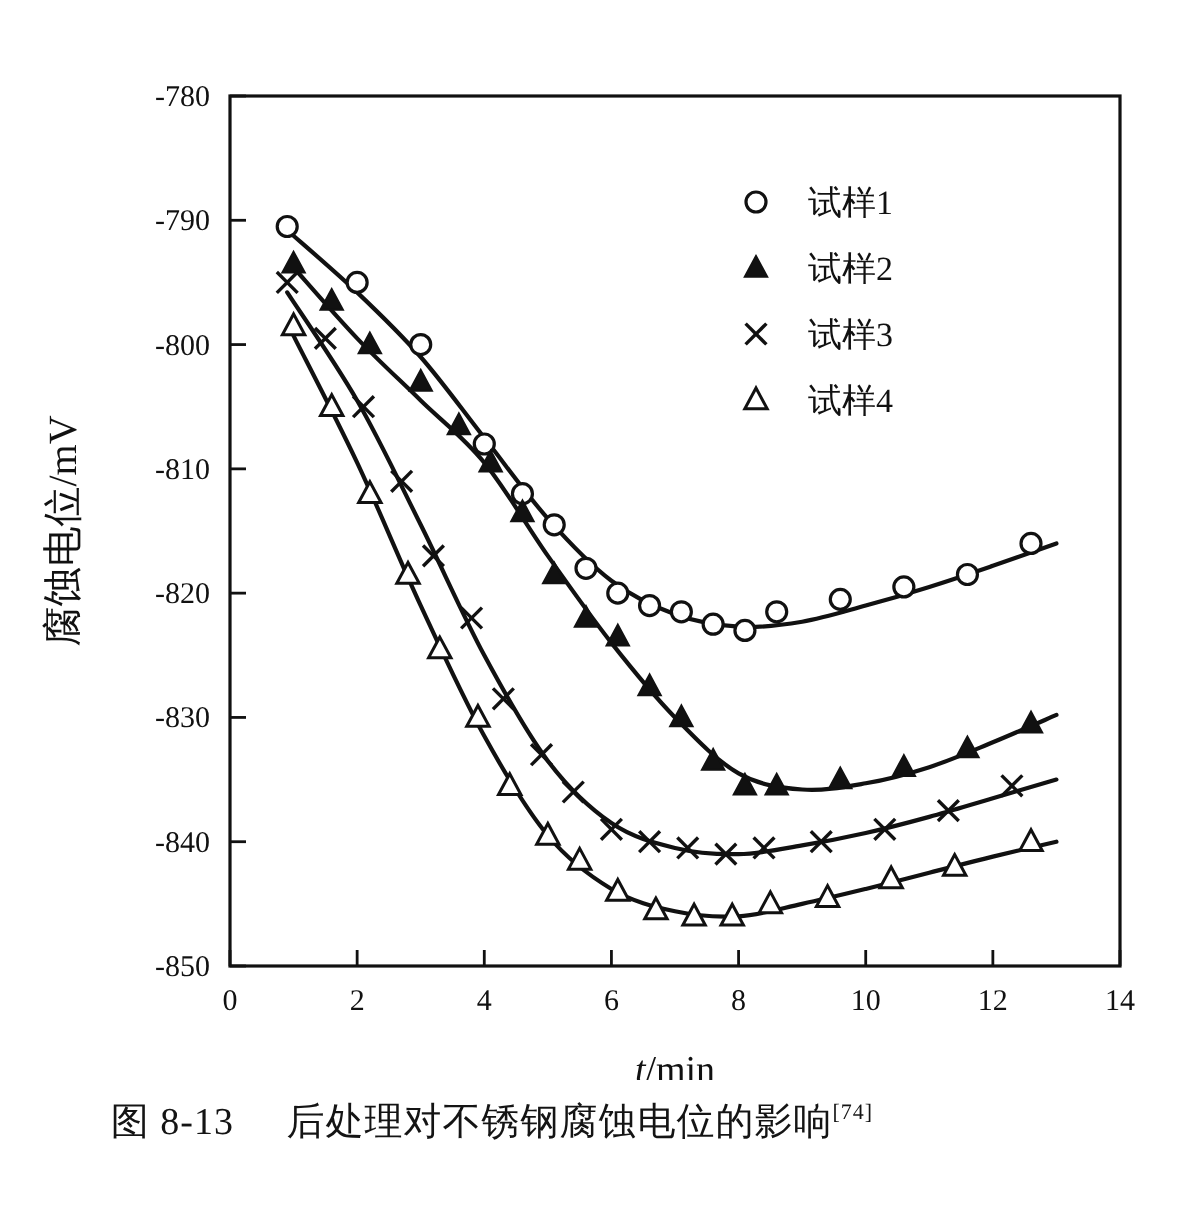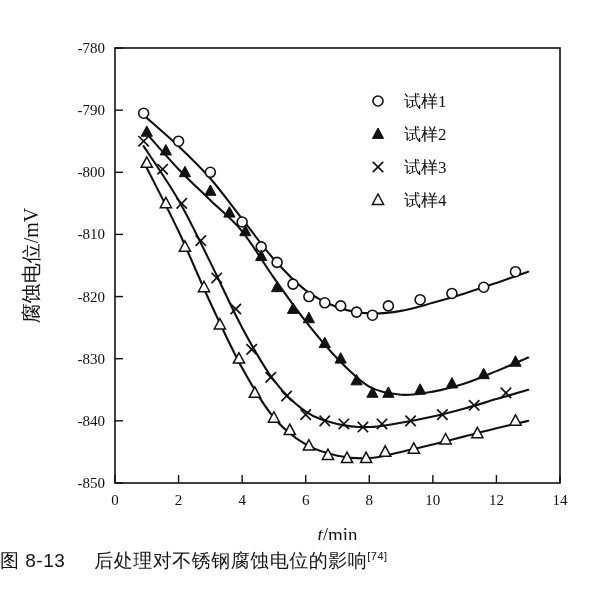"图 8-13 后处理对不锈钢腐蚀电位的影响[74]" .caption { font-family: Liberation Sans, sans-serif -> Liberation Serif, serif; text-align: none -> center }
